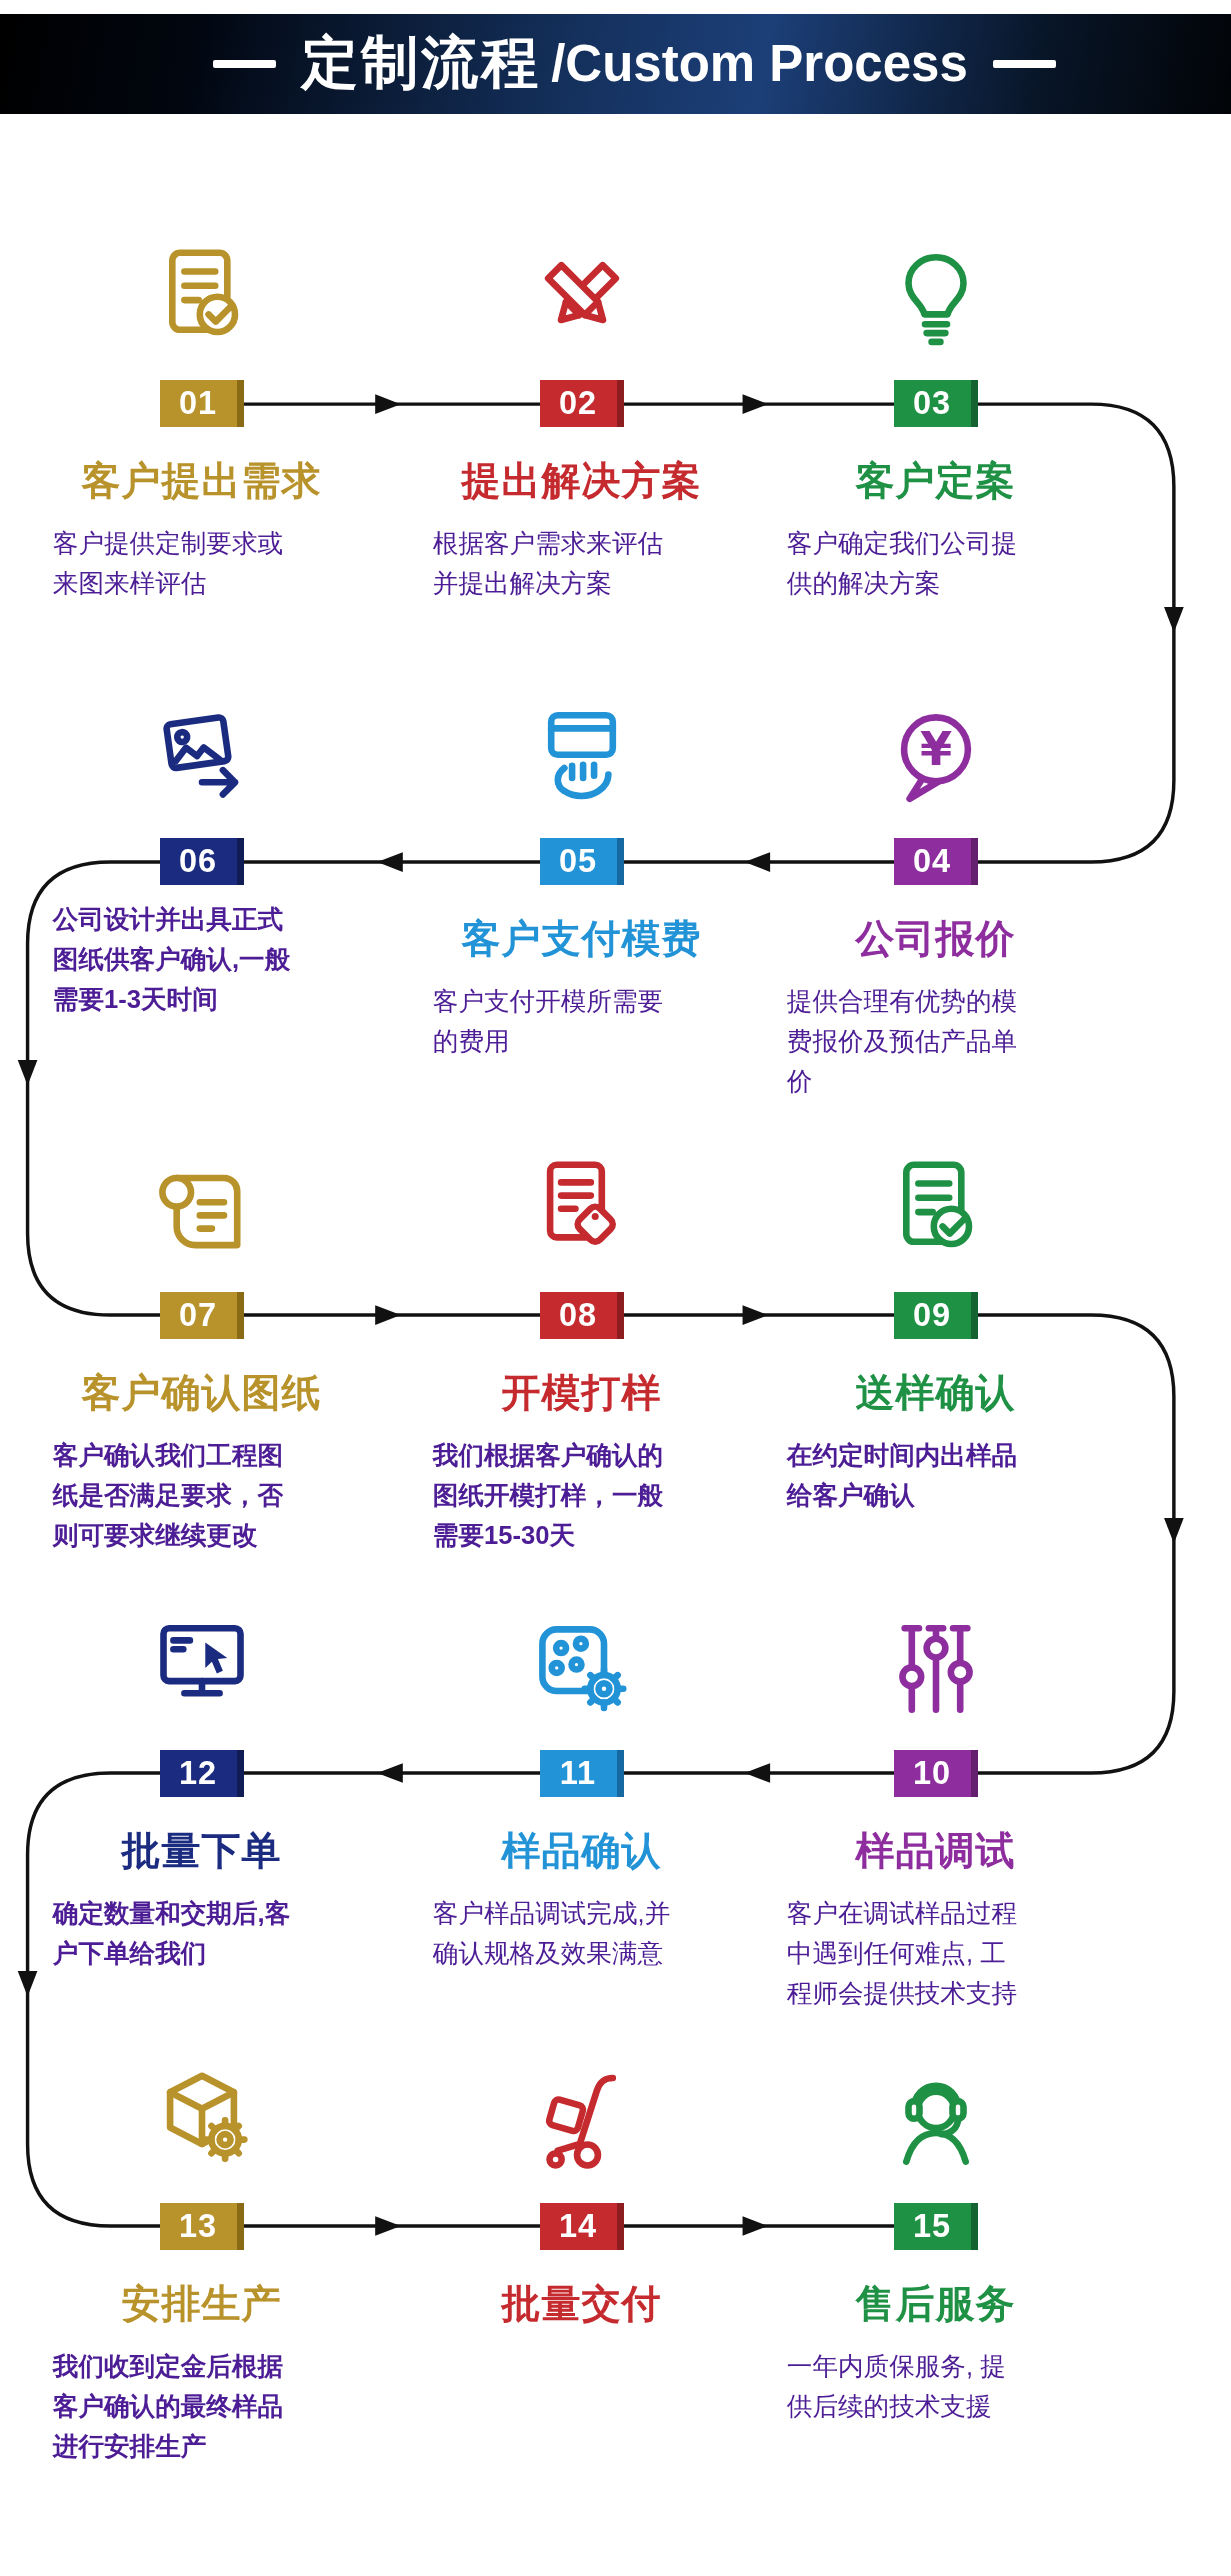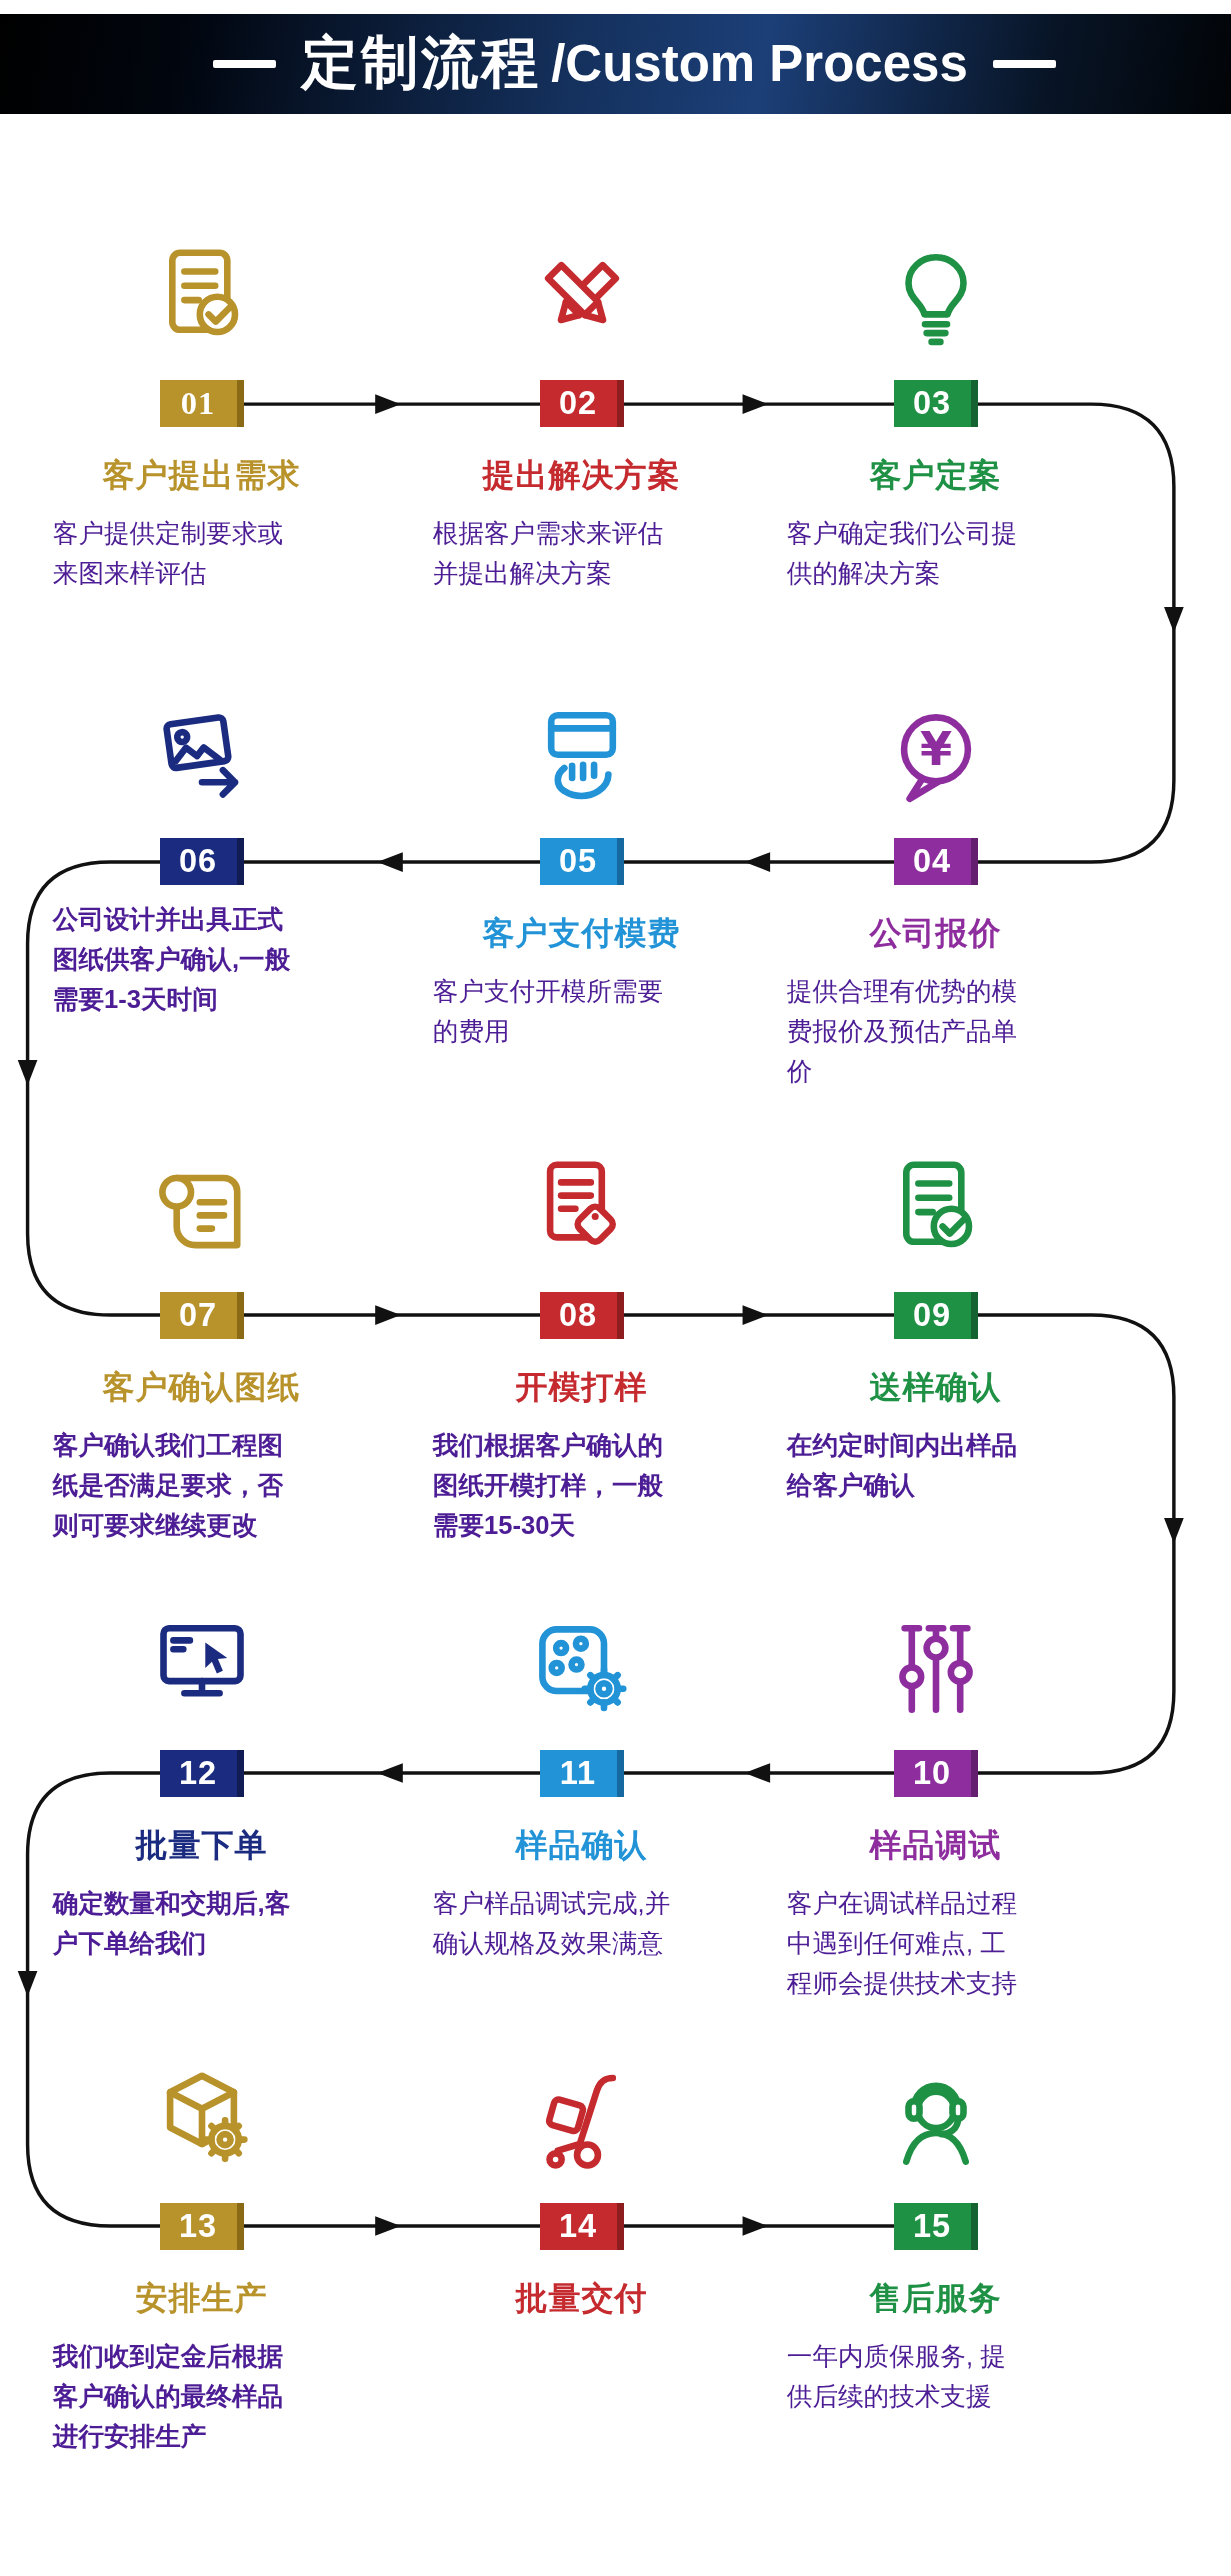"01" div.step { font-family: Liberation Serif, serif -> none }
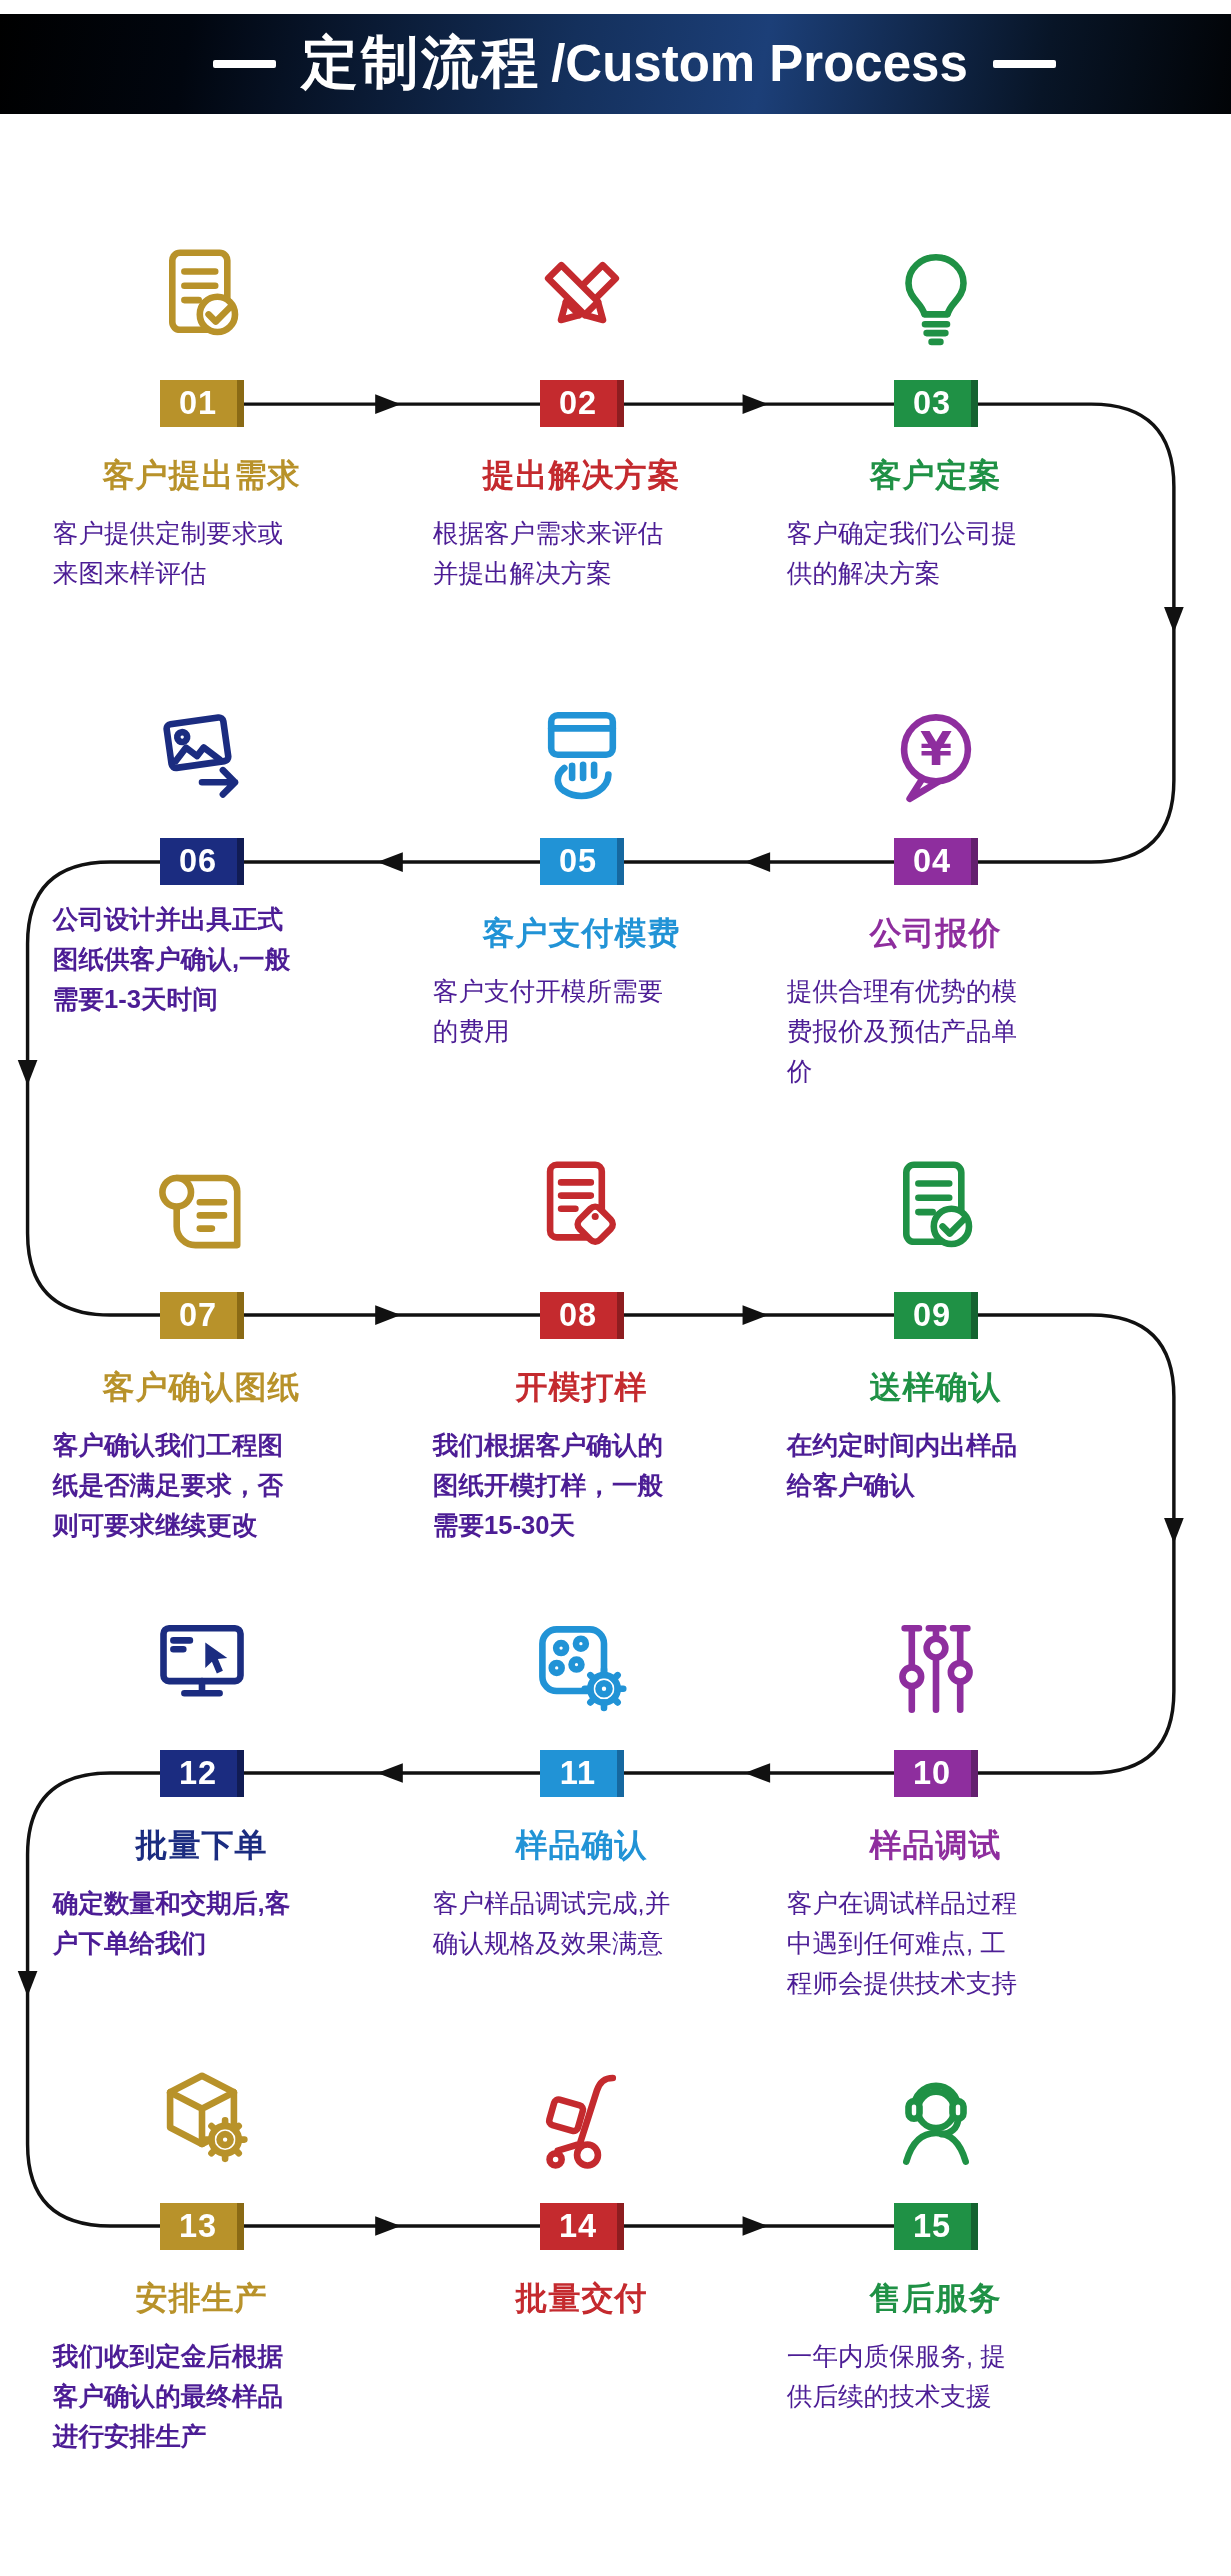"客户提出需求" .title { font-size: 32px -> 39px }
